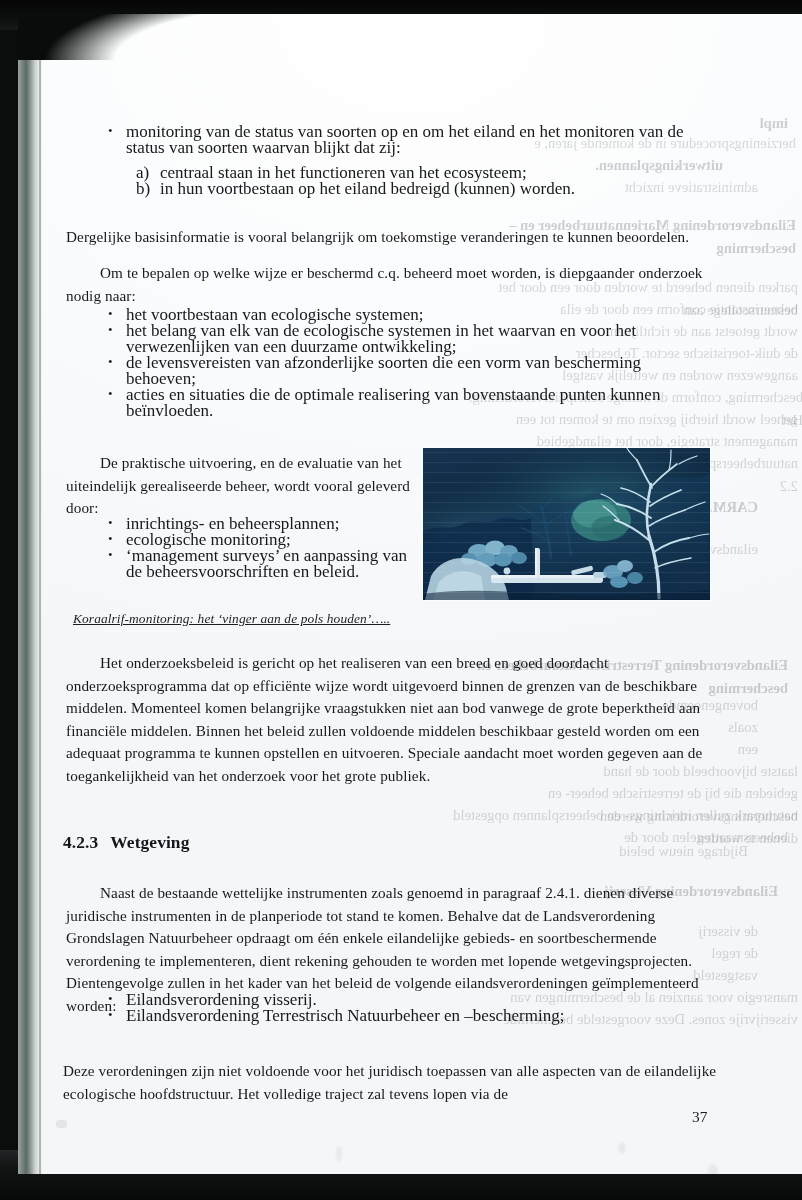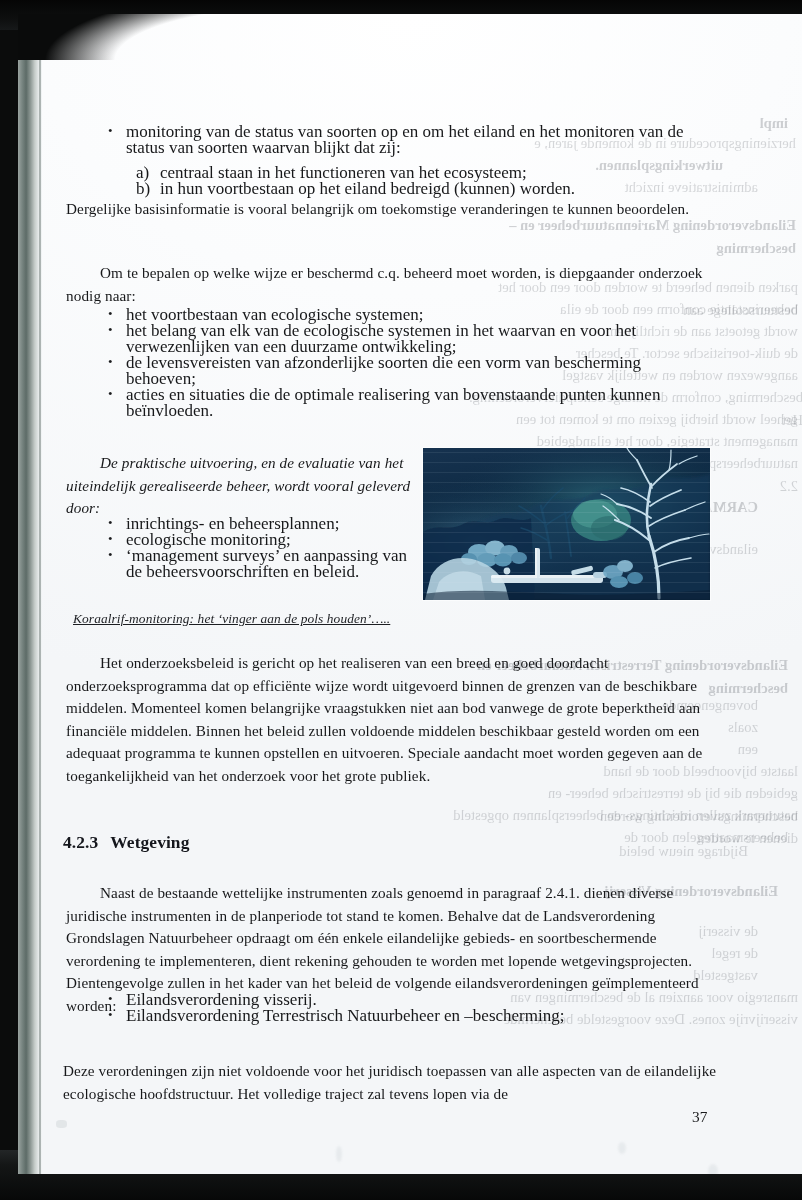"Dergelijke basisinformatie is vooral" div.para { top: 184px -> 212px }
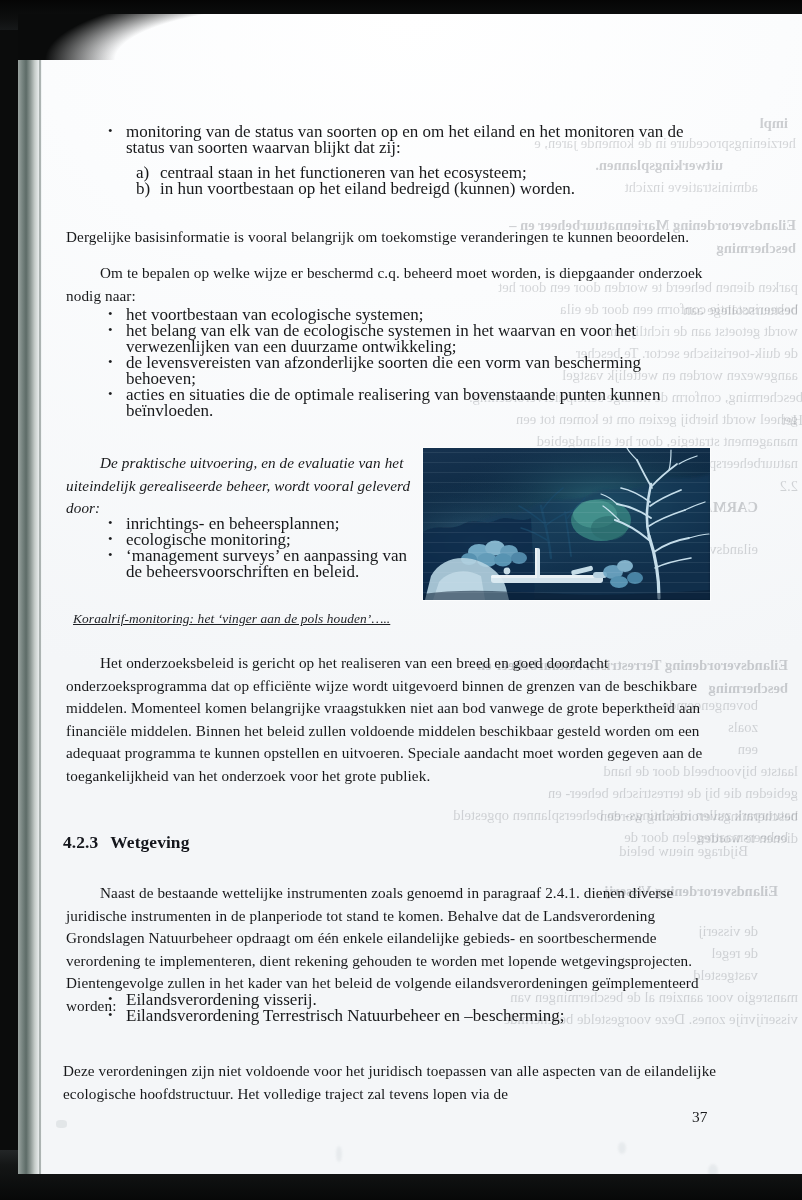"De praktische uitvoering, en de" div.para { font-style: italic -> none }
